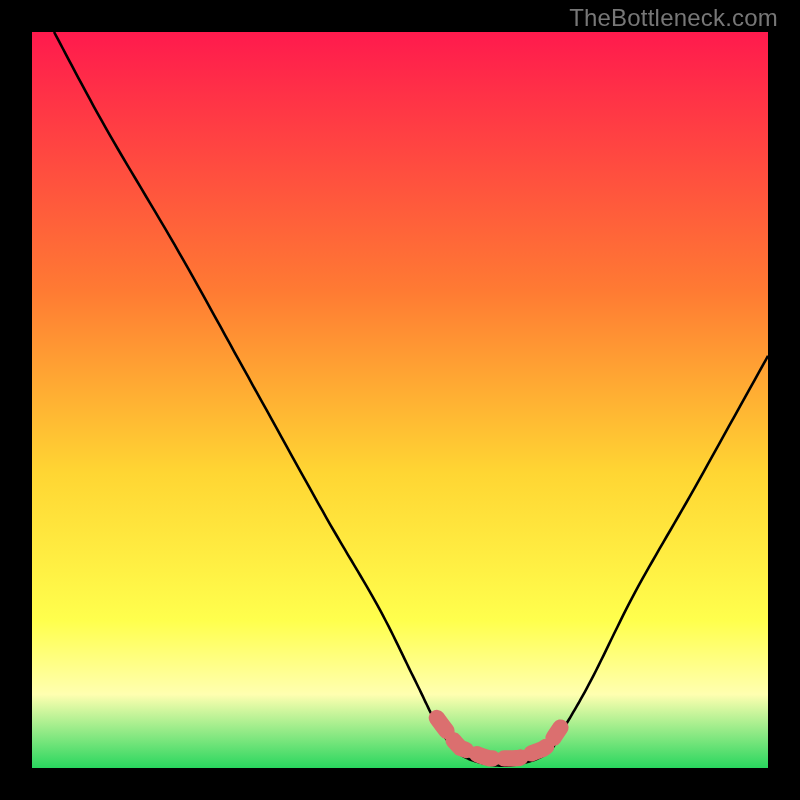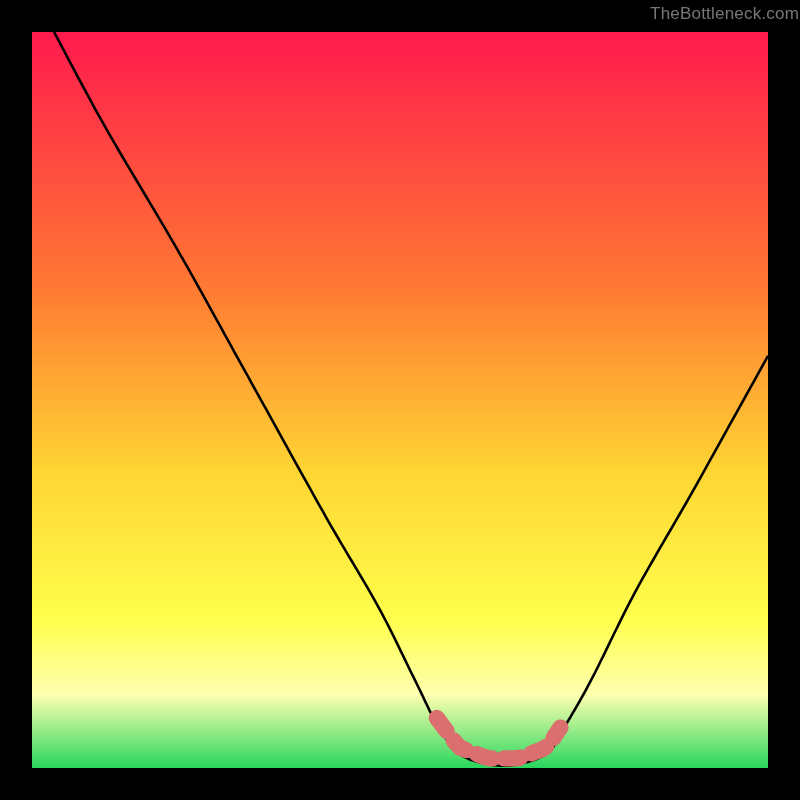"TheBottleneck.com" .attribution { font-size: 17px -> 24px; right: 1px -> 22px }
